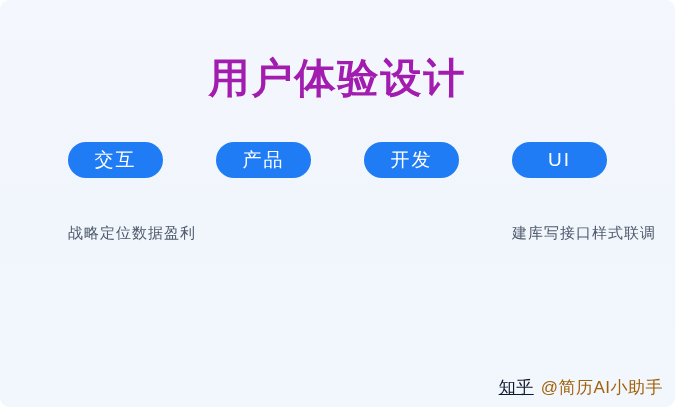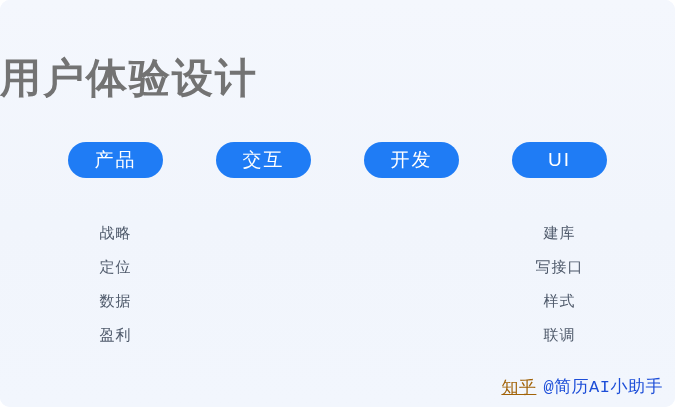"用户体验设计" .poster-title { color: #737373 -> #a21caf; text-align: none -> center }
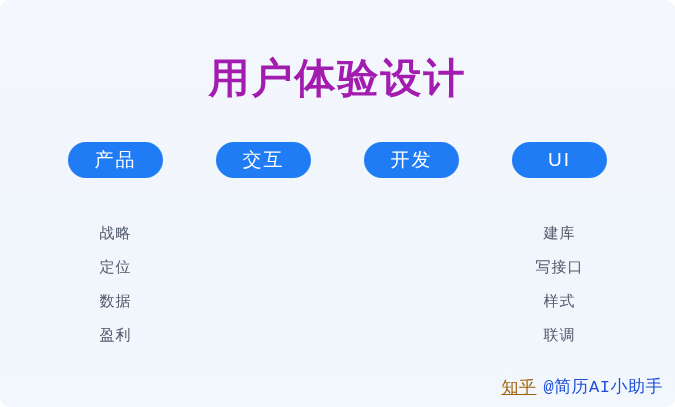"产品" div.pill { order: before "交互" -> after "交互" }
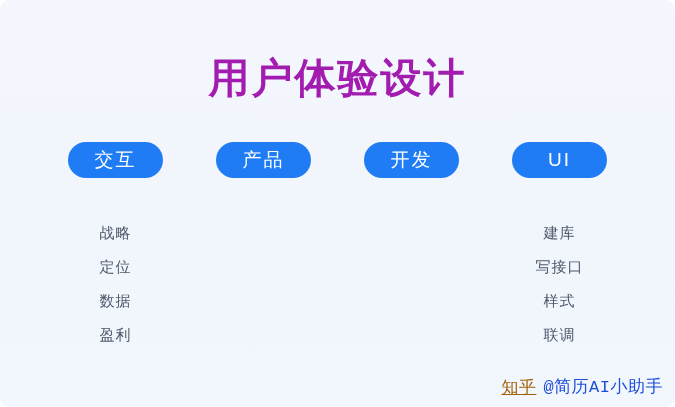"战略" .grid-col { flex-direction: column -> row }
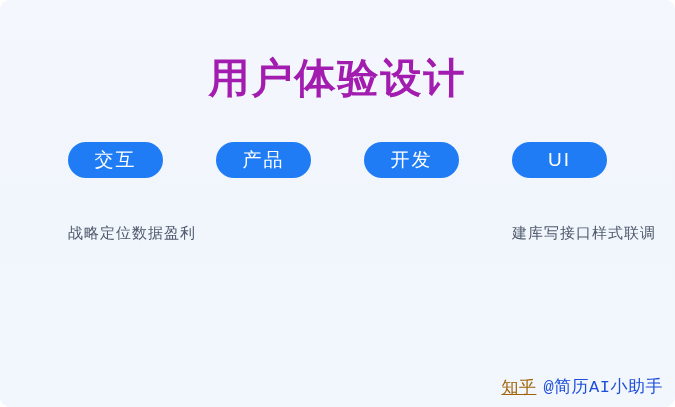"知乎" .watermark .wm-brand { color: #a16207 -> #0f172a }
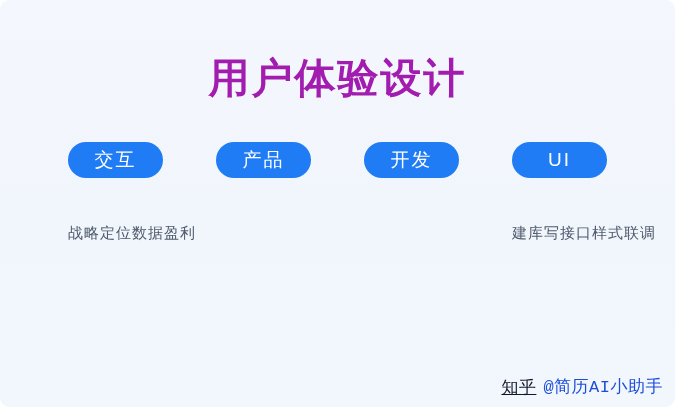"@简历AI小助手" .watermark .wm-handle { color: #1d4ed8 -> #a16207; font-family: Liberation Mono, monospace -> none }
